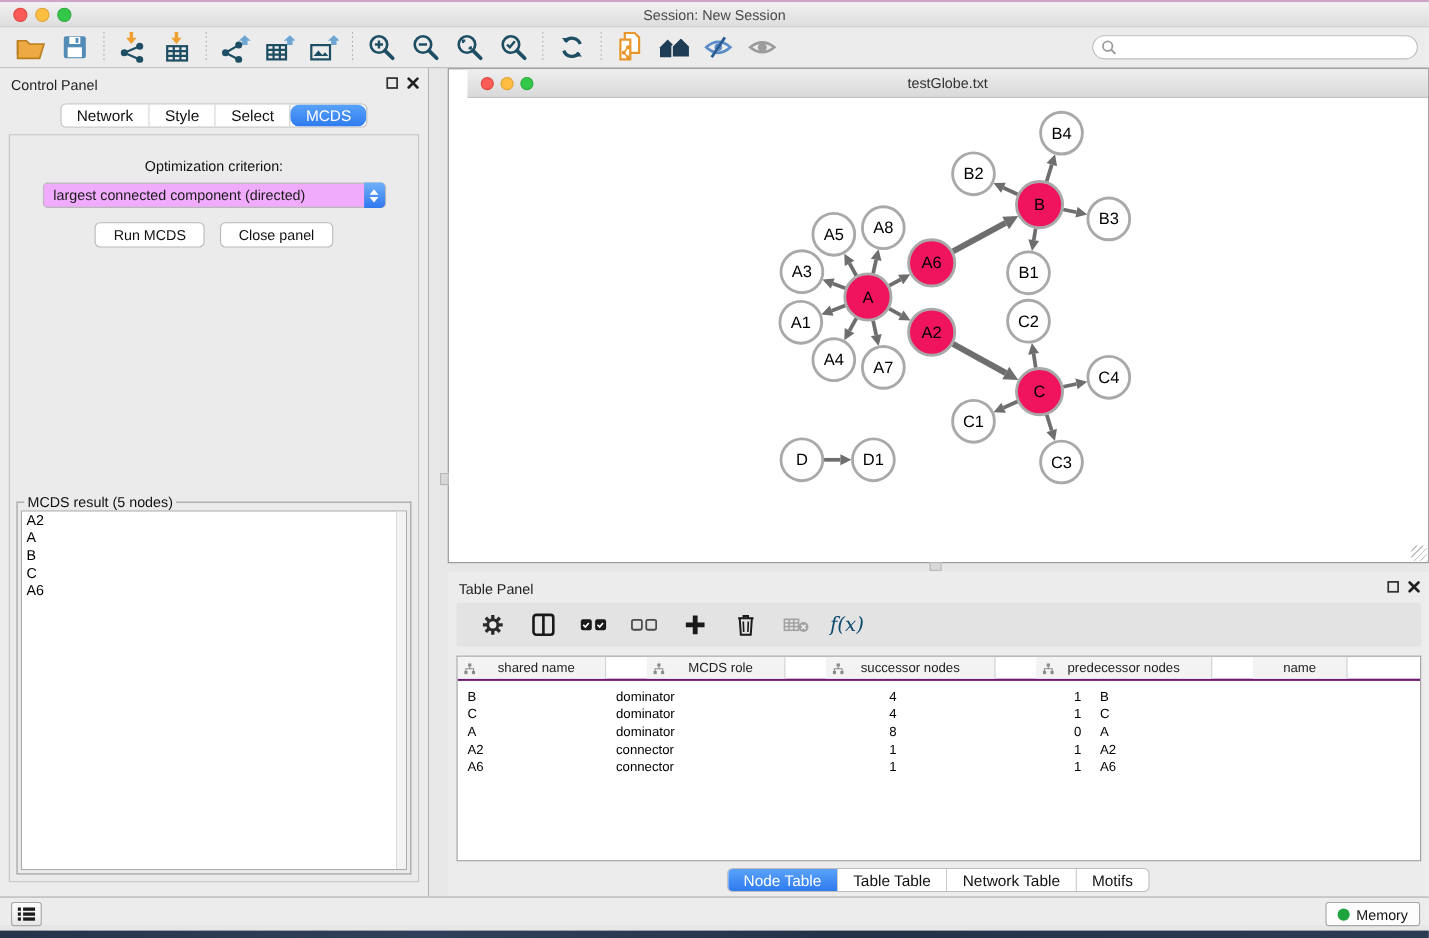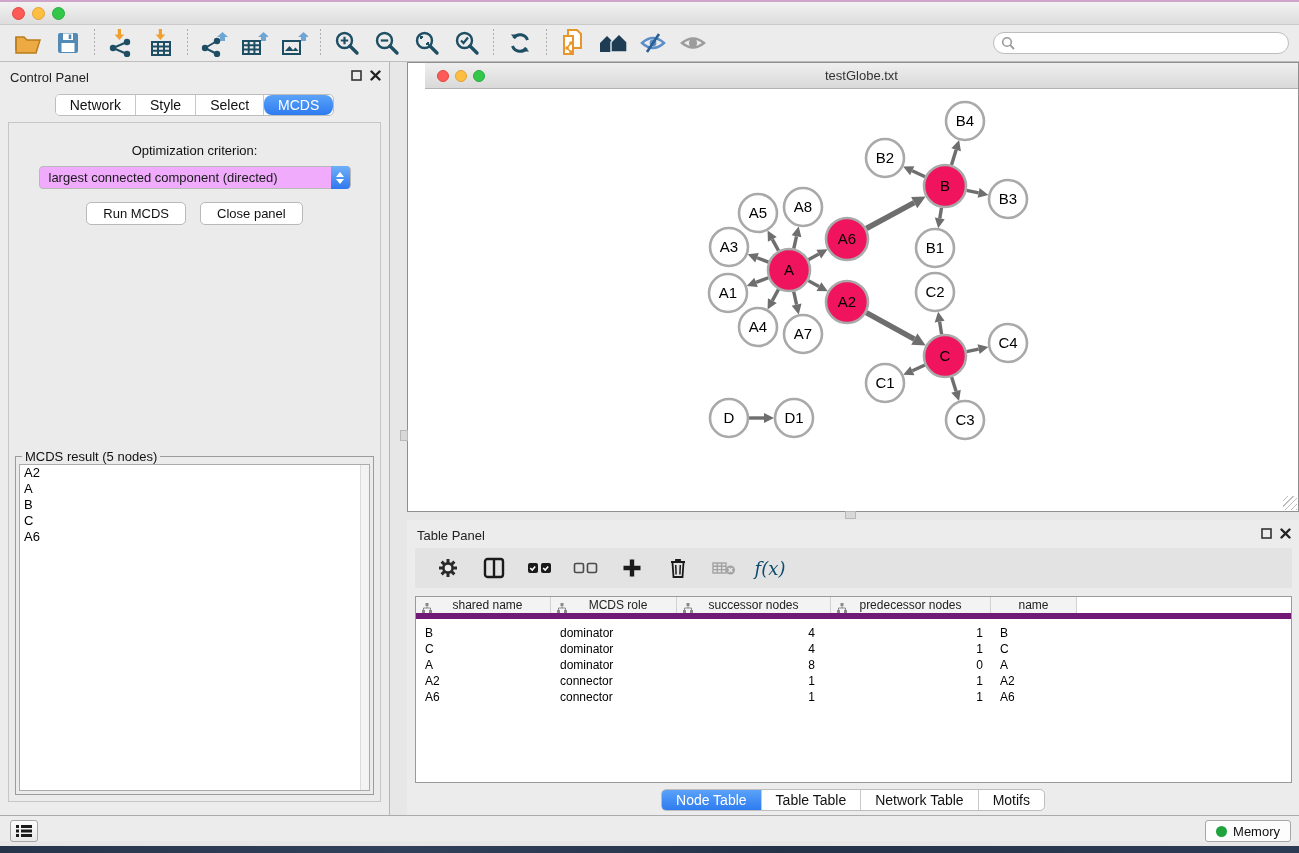"Session: New Session" div.titlebar-text { html: none -> <div>Session: New Session</div> }
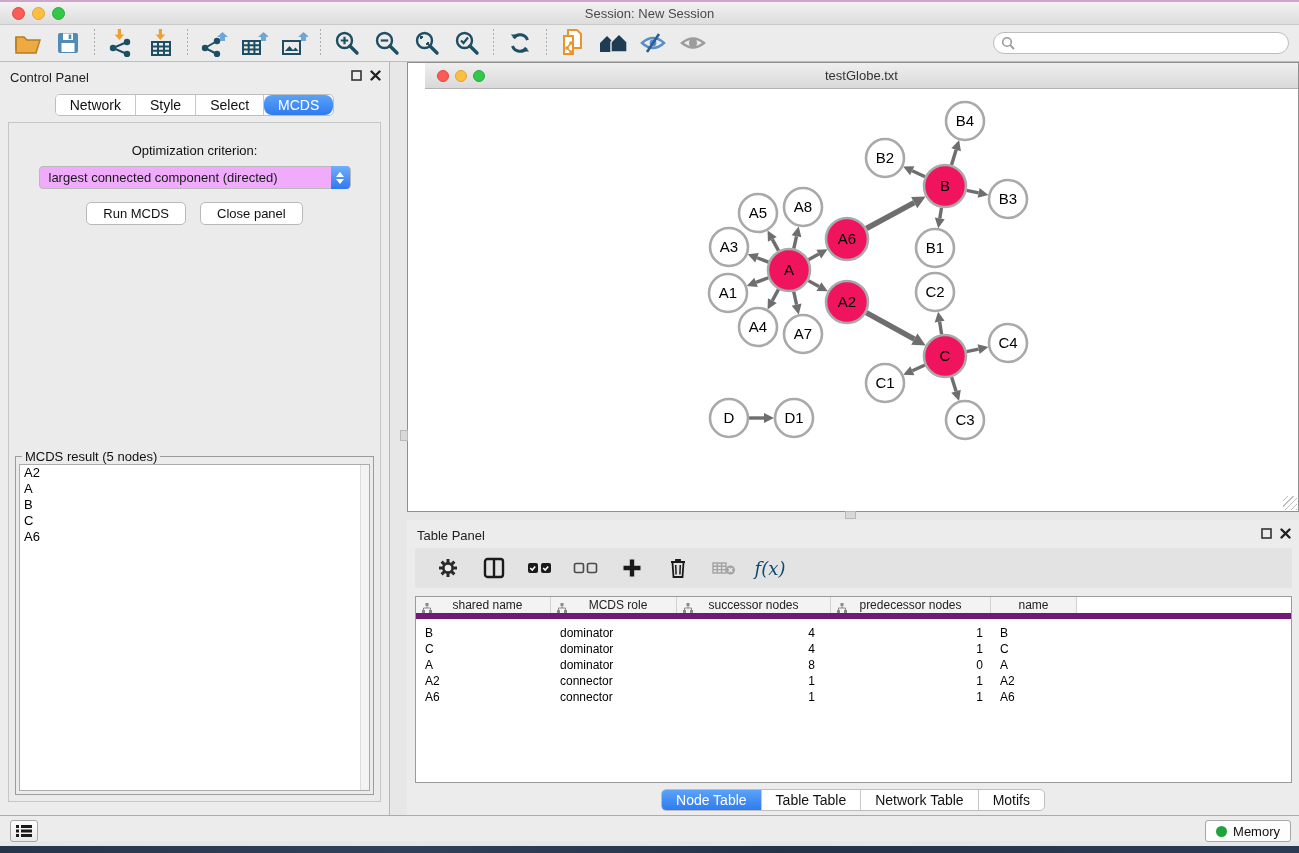"shared name" .dt-header { border-bottom: 6px solid #701a75 -> 2px solid #701a75; gap: none -> 37px }
